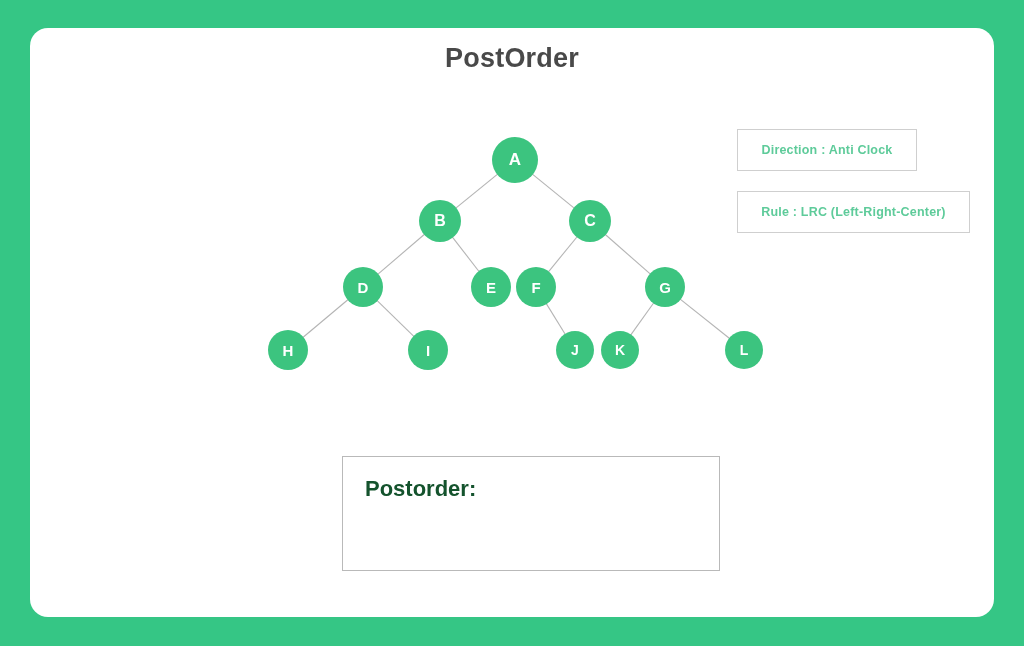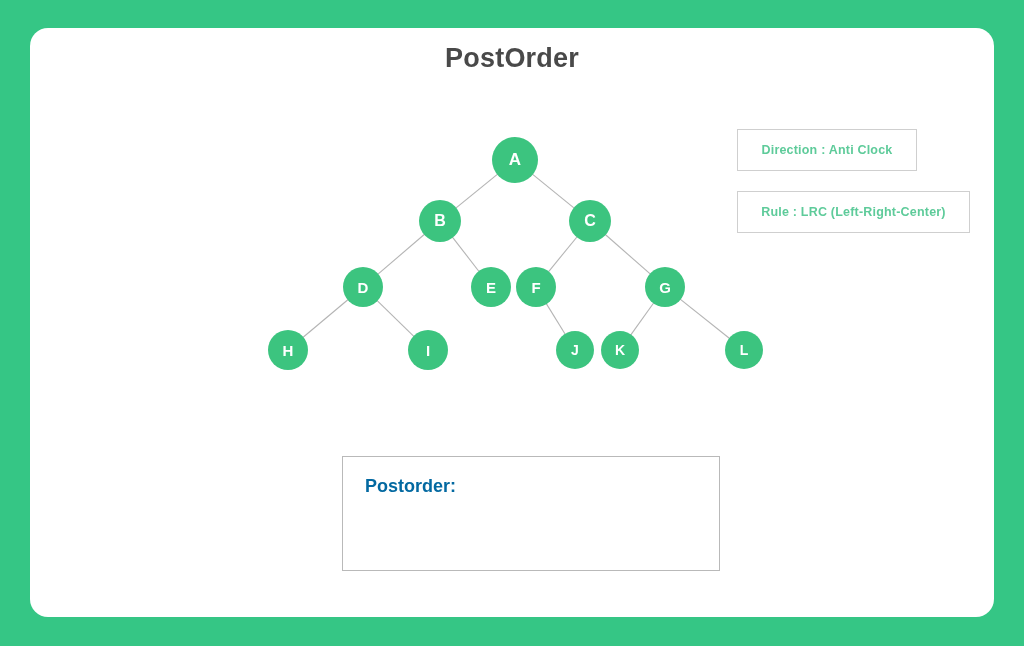"Postorder:" #result-label { color: #0369a1 -> #14532d; font-size: 18px -> 22px }
